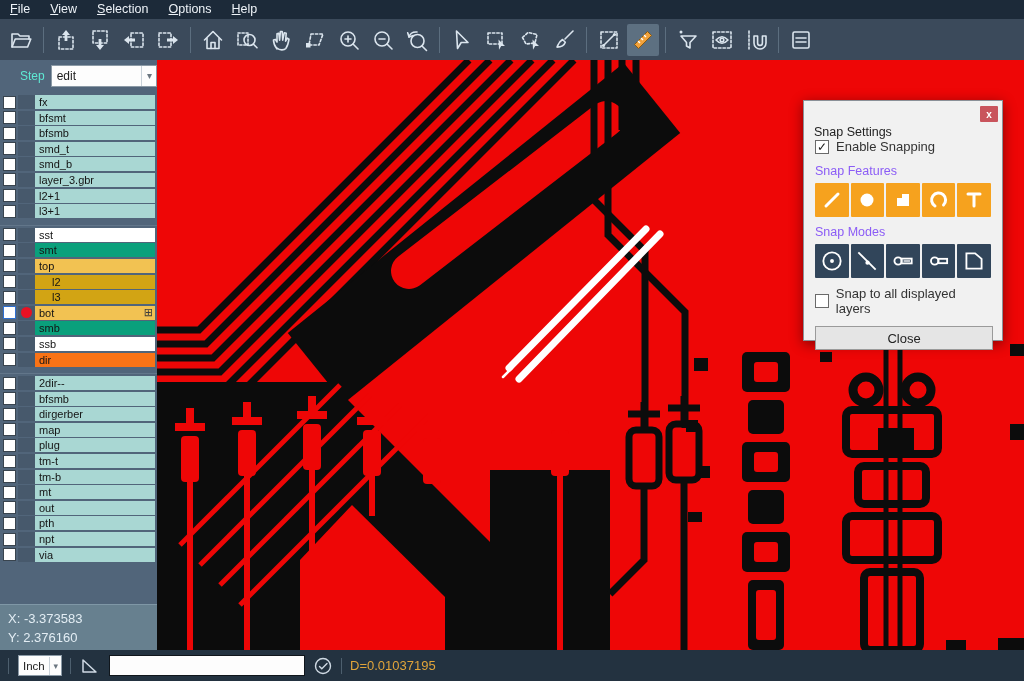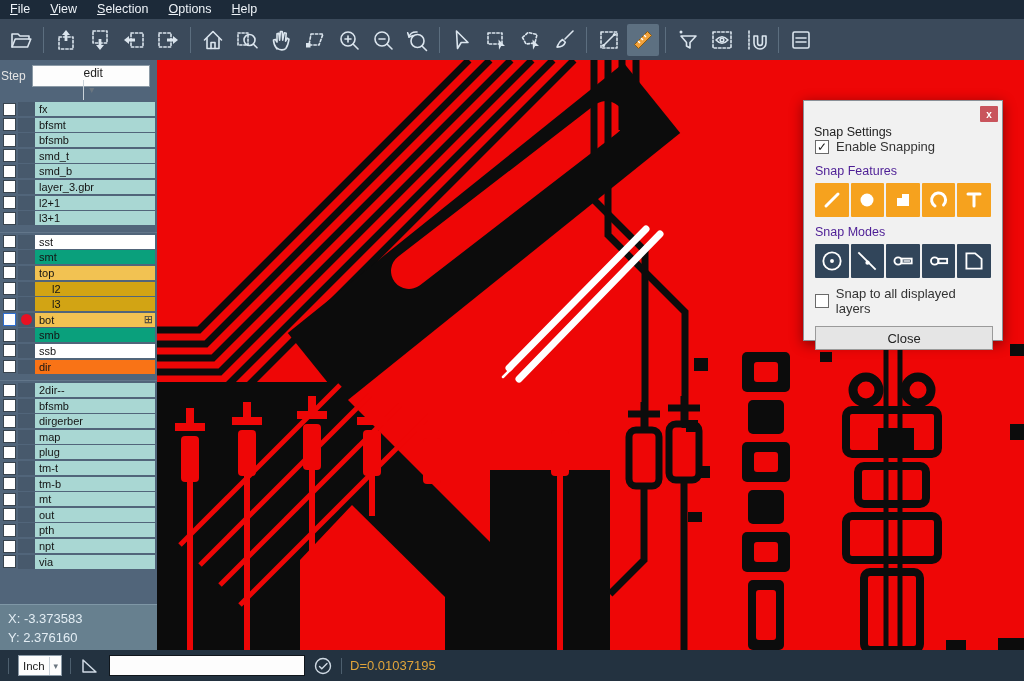"Step" .step-label { color: #e5e5e5 -> #5eead4; margin-left: 1px -> 20px }
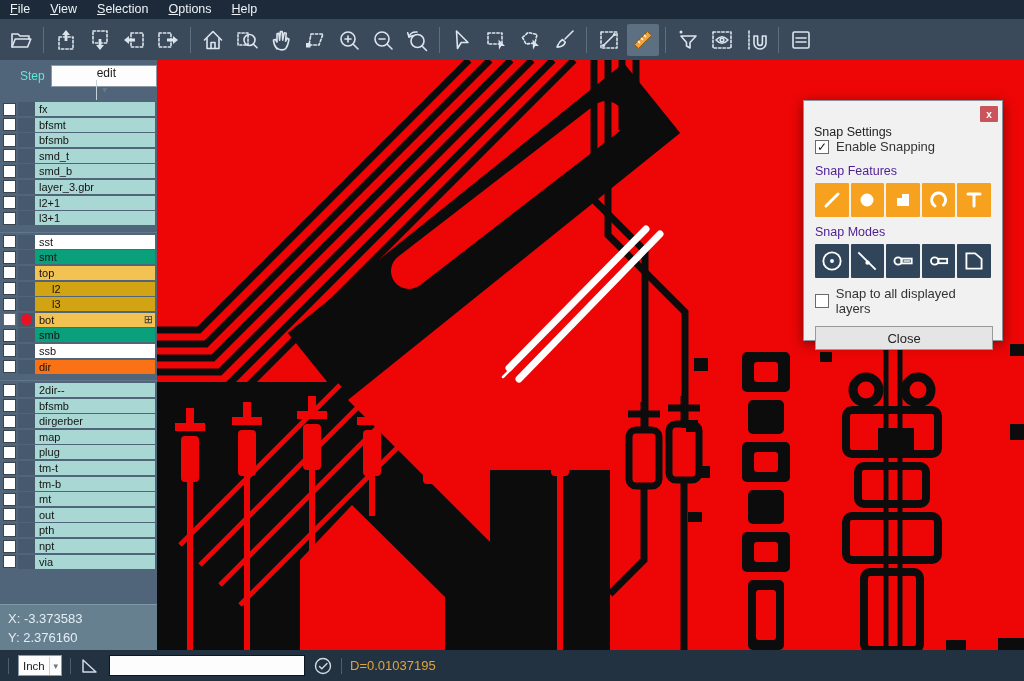"edit" .step-select { flex-direction: column -> none }
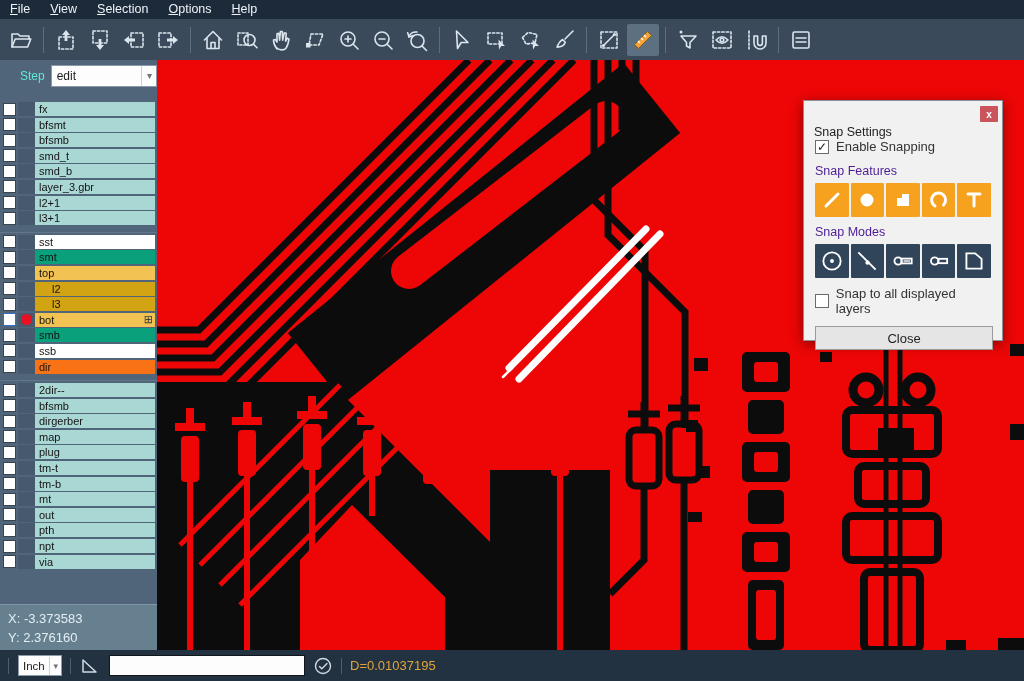"fx" .layer-list { margin-top: 10px -> 3px }
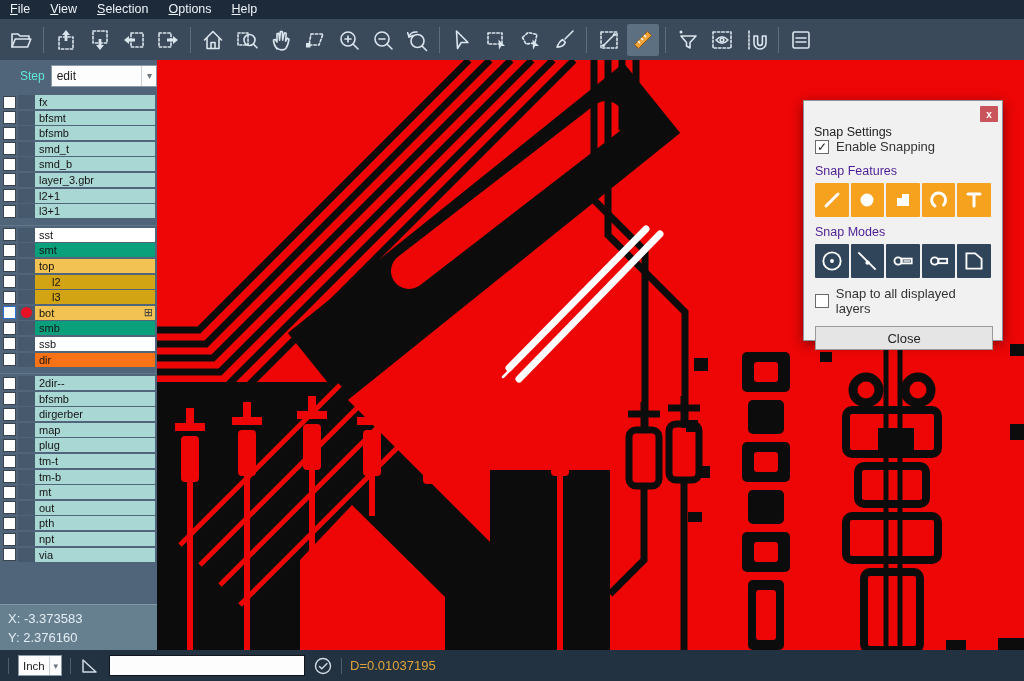"Snap Features" .dsec { color: #4c1d95 -> #8b5cf6 }
